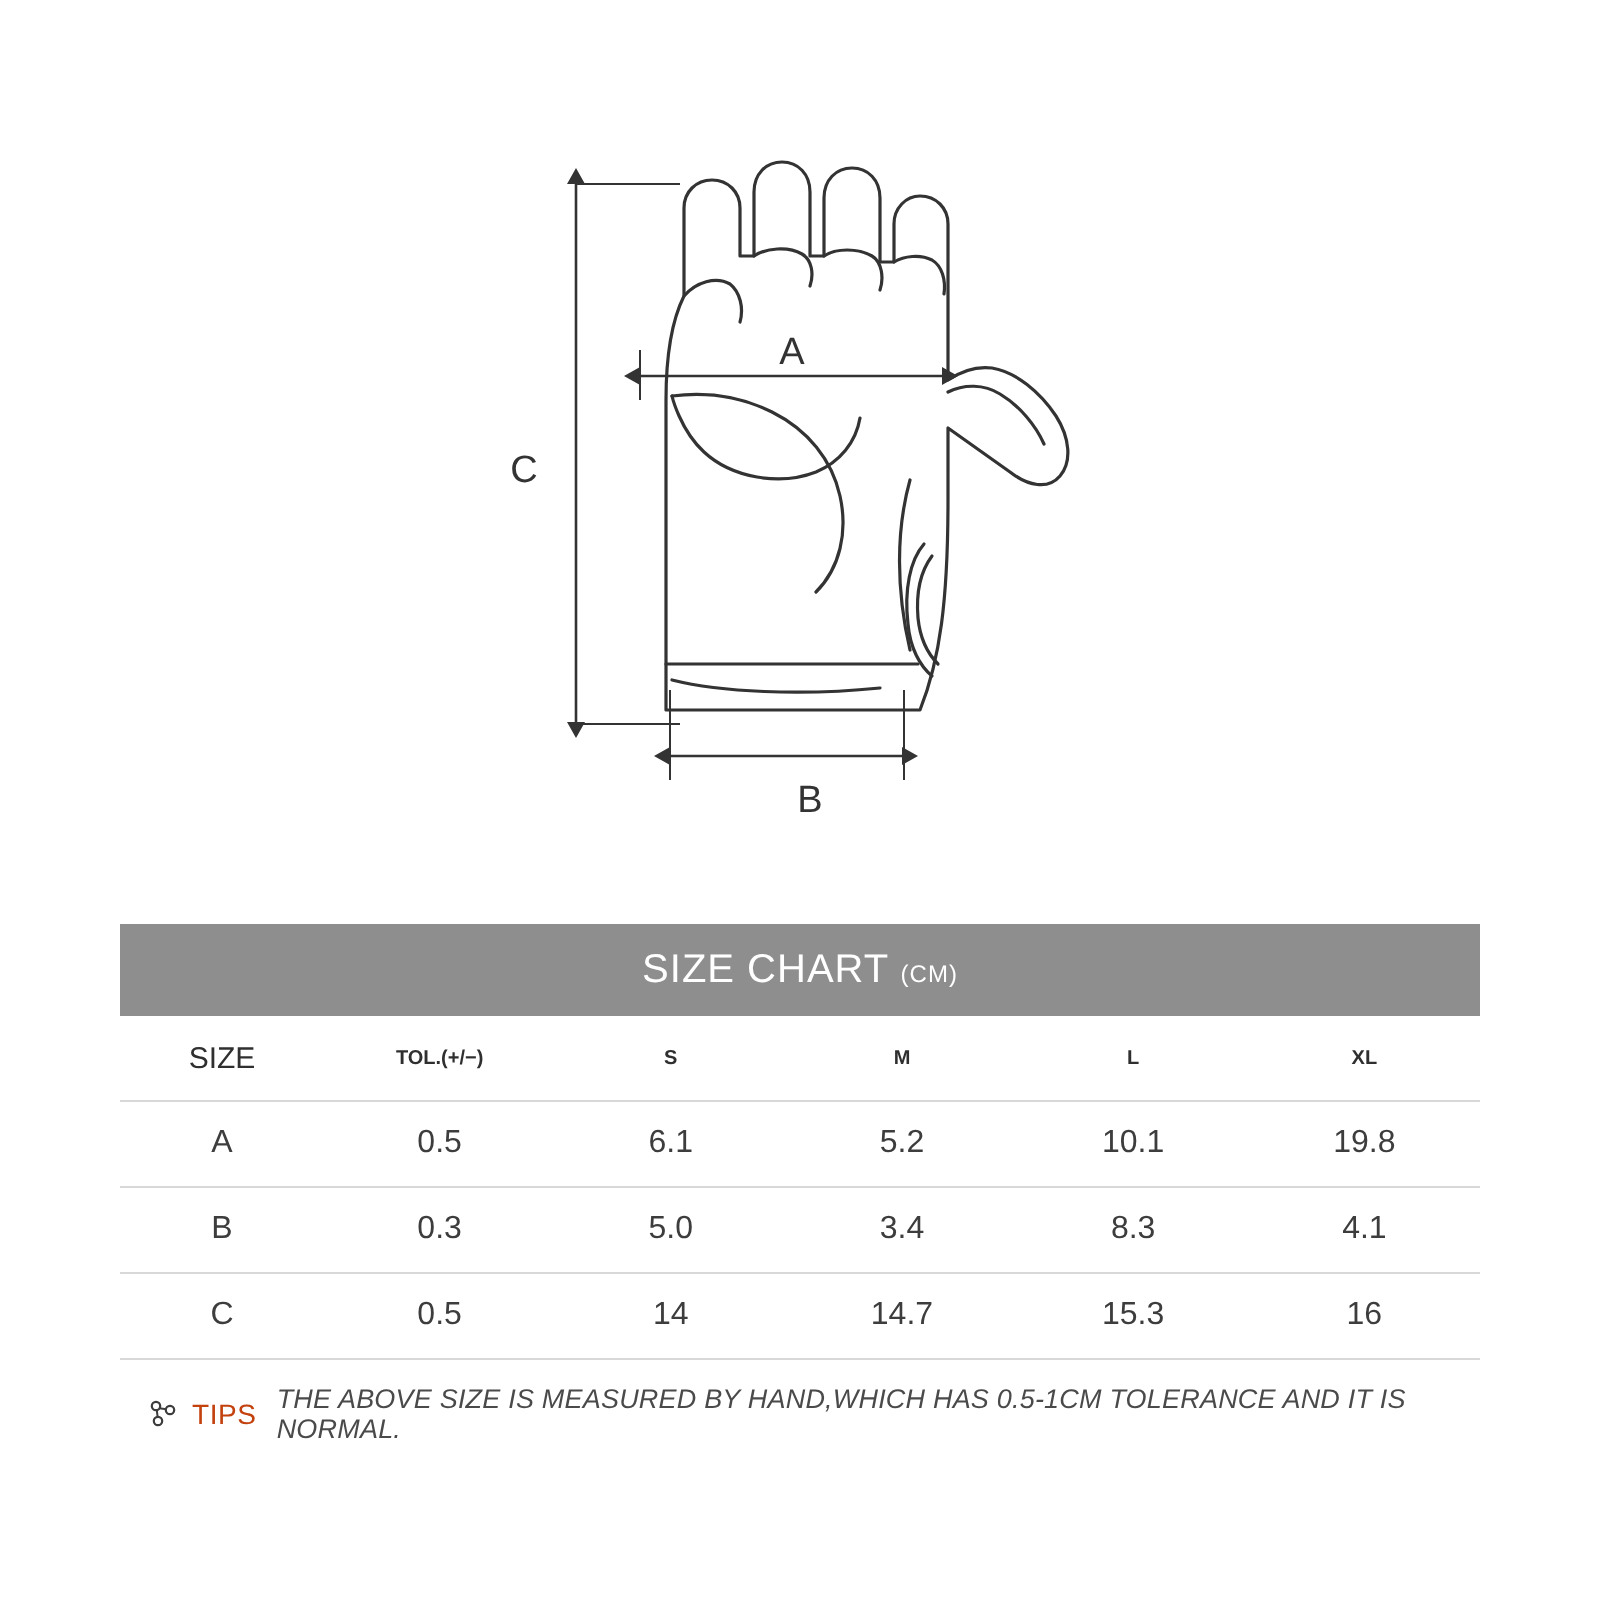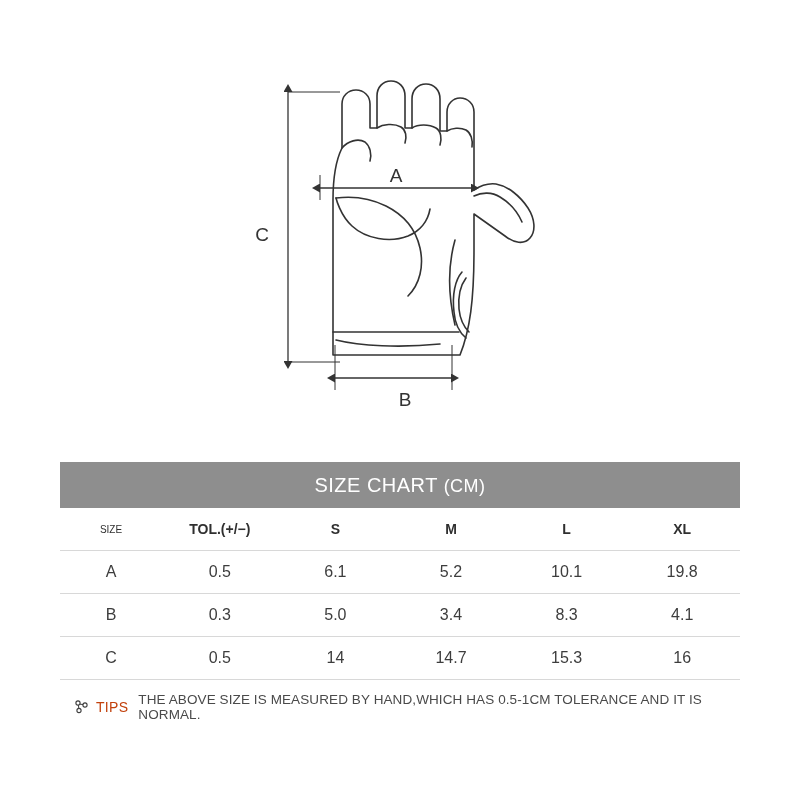"(CM)" .chart-title .unit { font-size: 18px -> 12px }
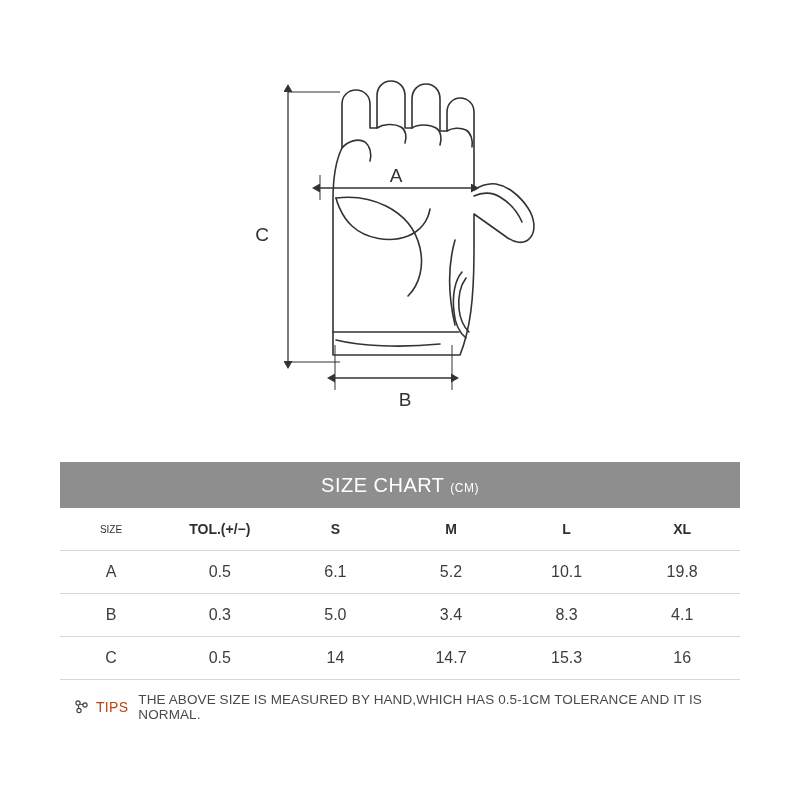"SIZE" table.size-table thead th { font-size: 10px -> 15px }
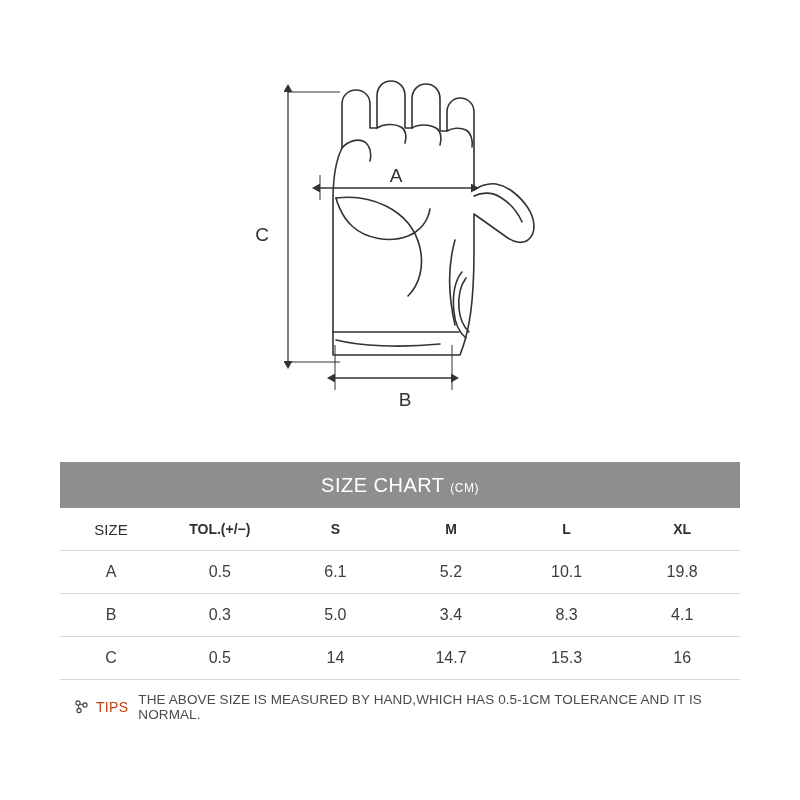"TOL.(+/−)" table.size-table thead th.bold-col { font-size: 14px -> 10px }
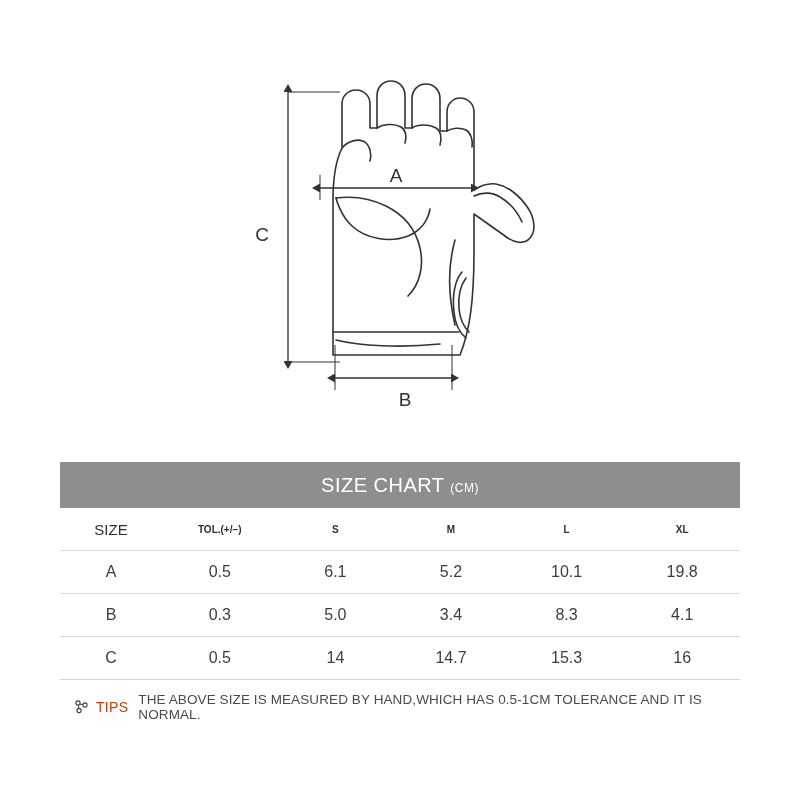"THE ABOVE SIZE IS MEASURED" .tips-text { font-style: none -> italic }
